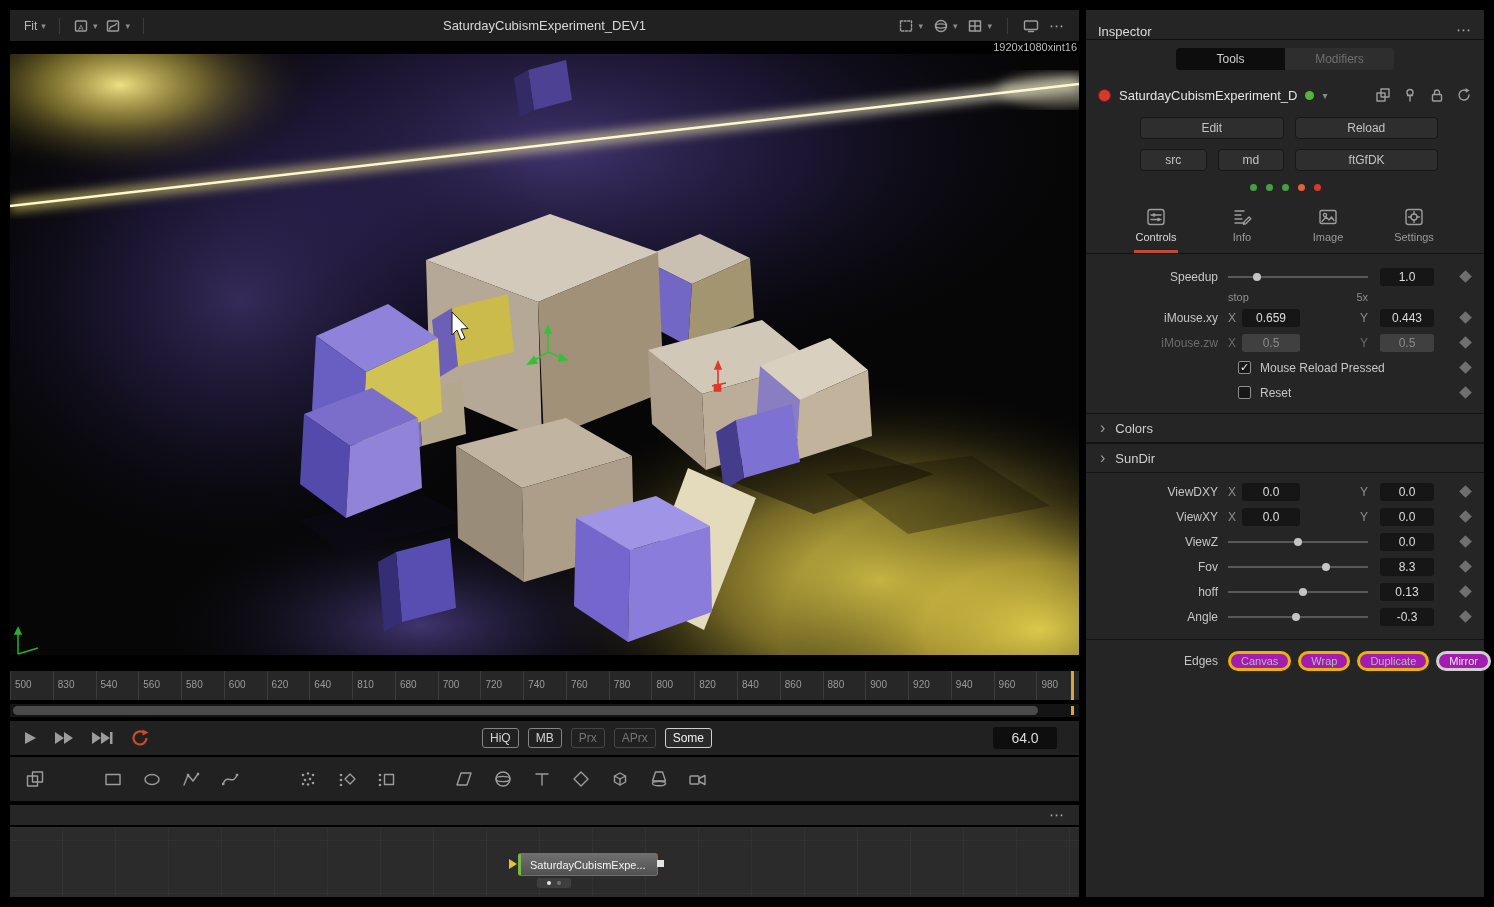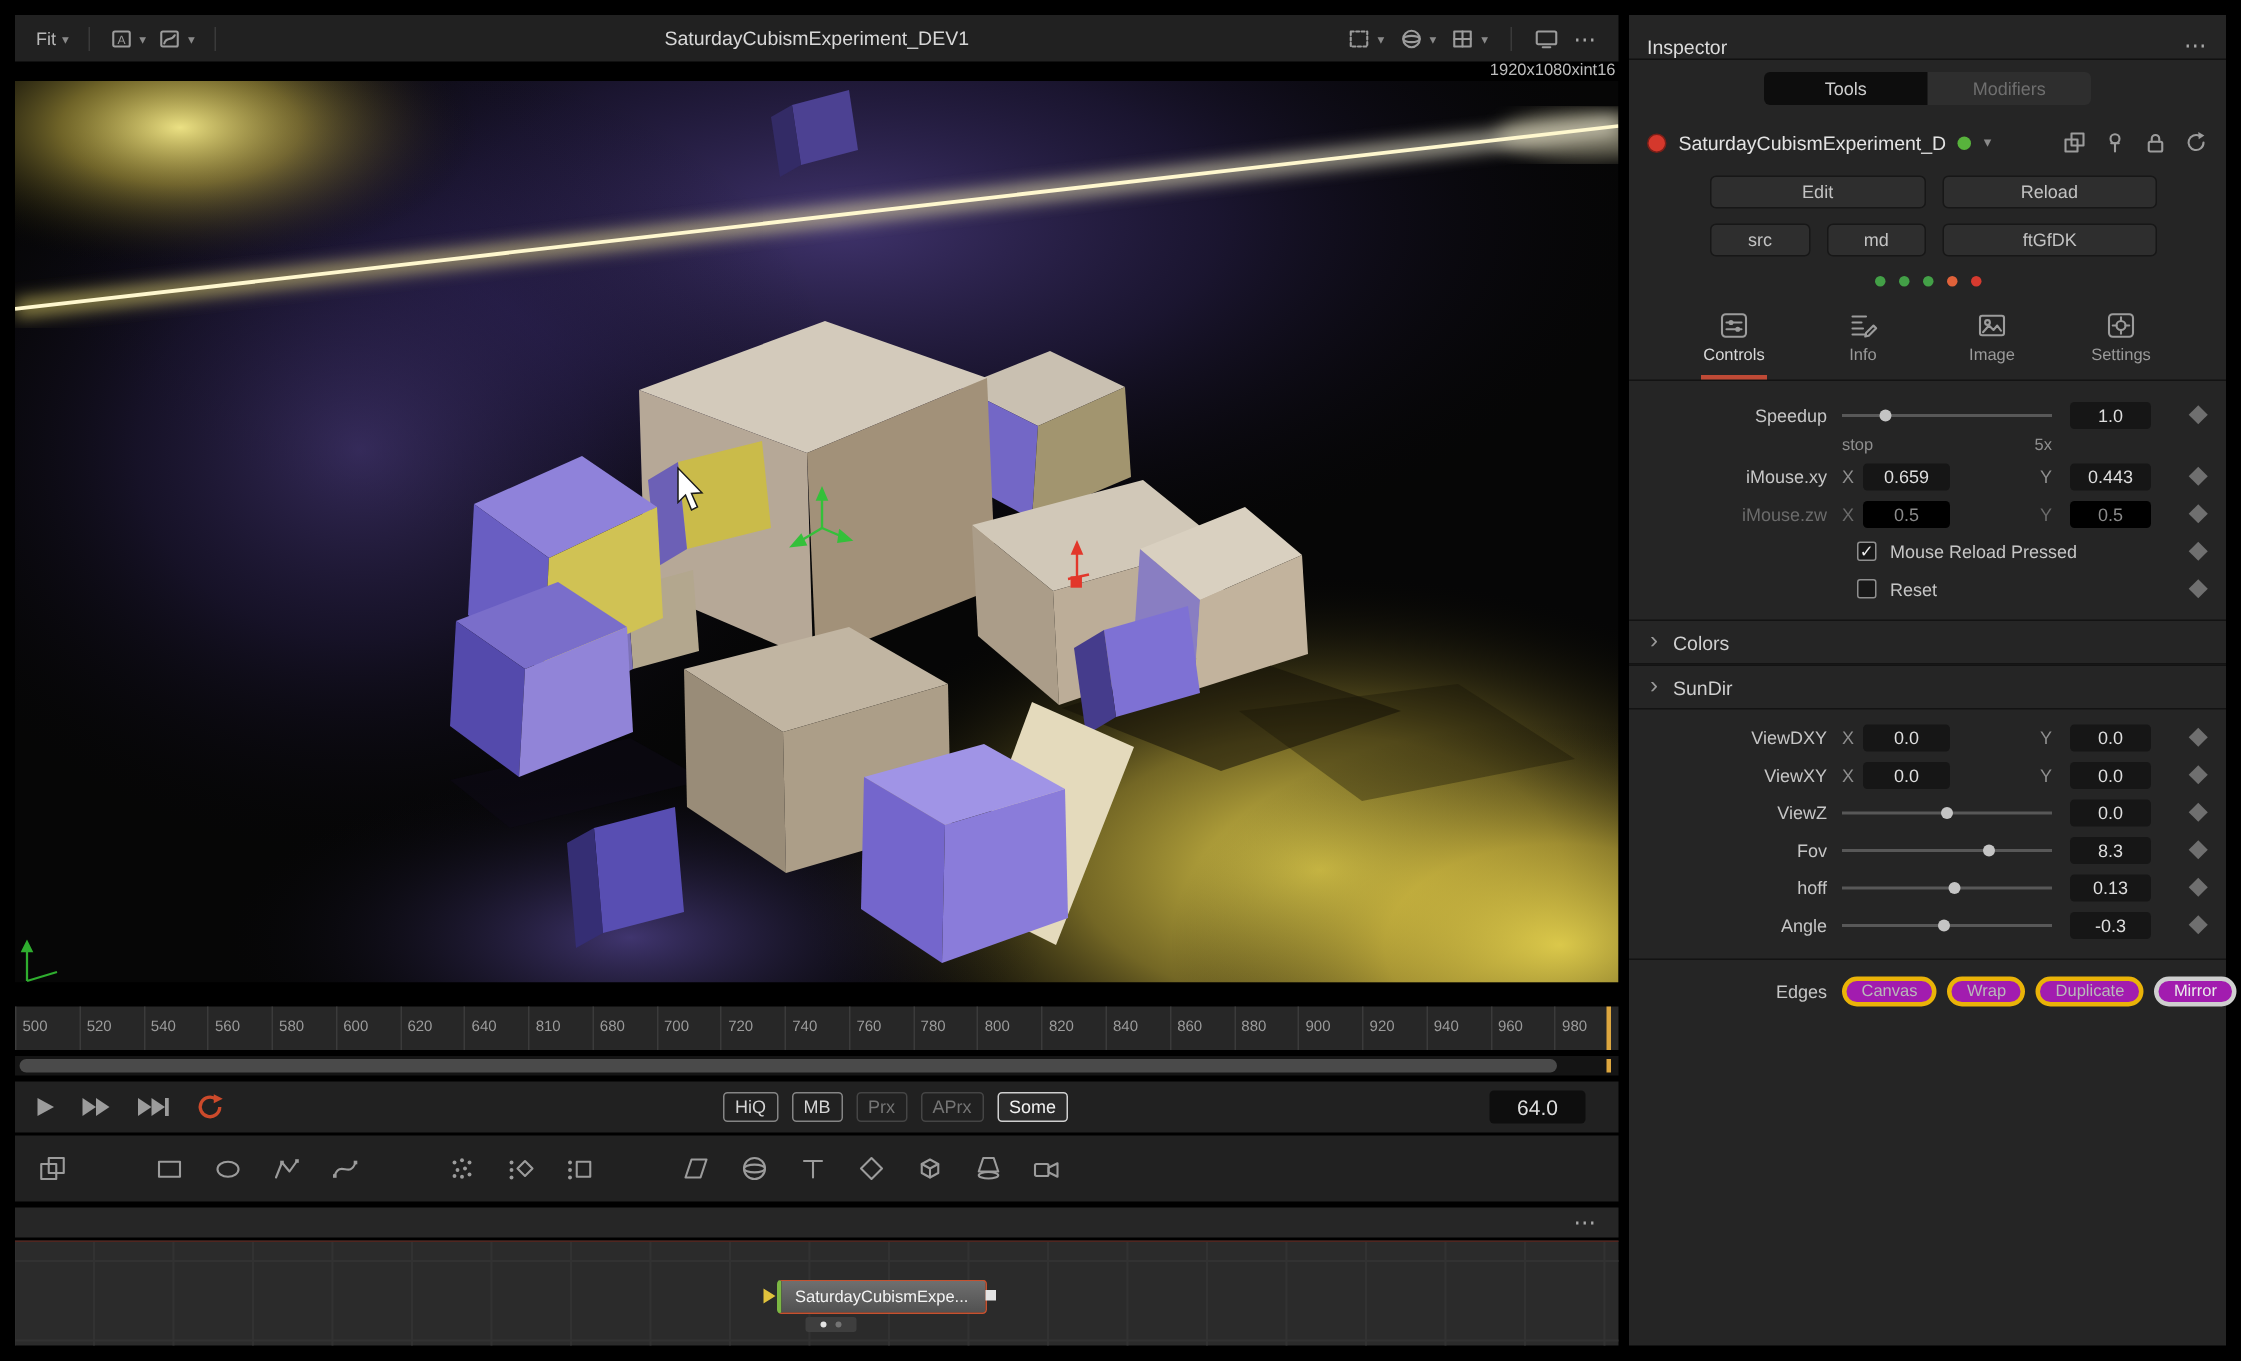"0.5" .dim .vbox { background: #000000 -> #404040 }
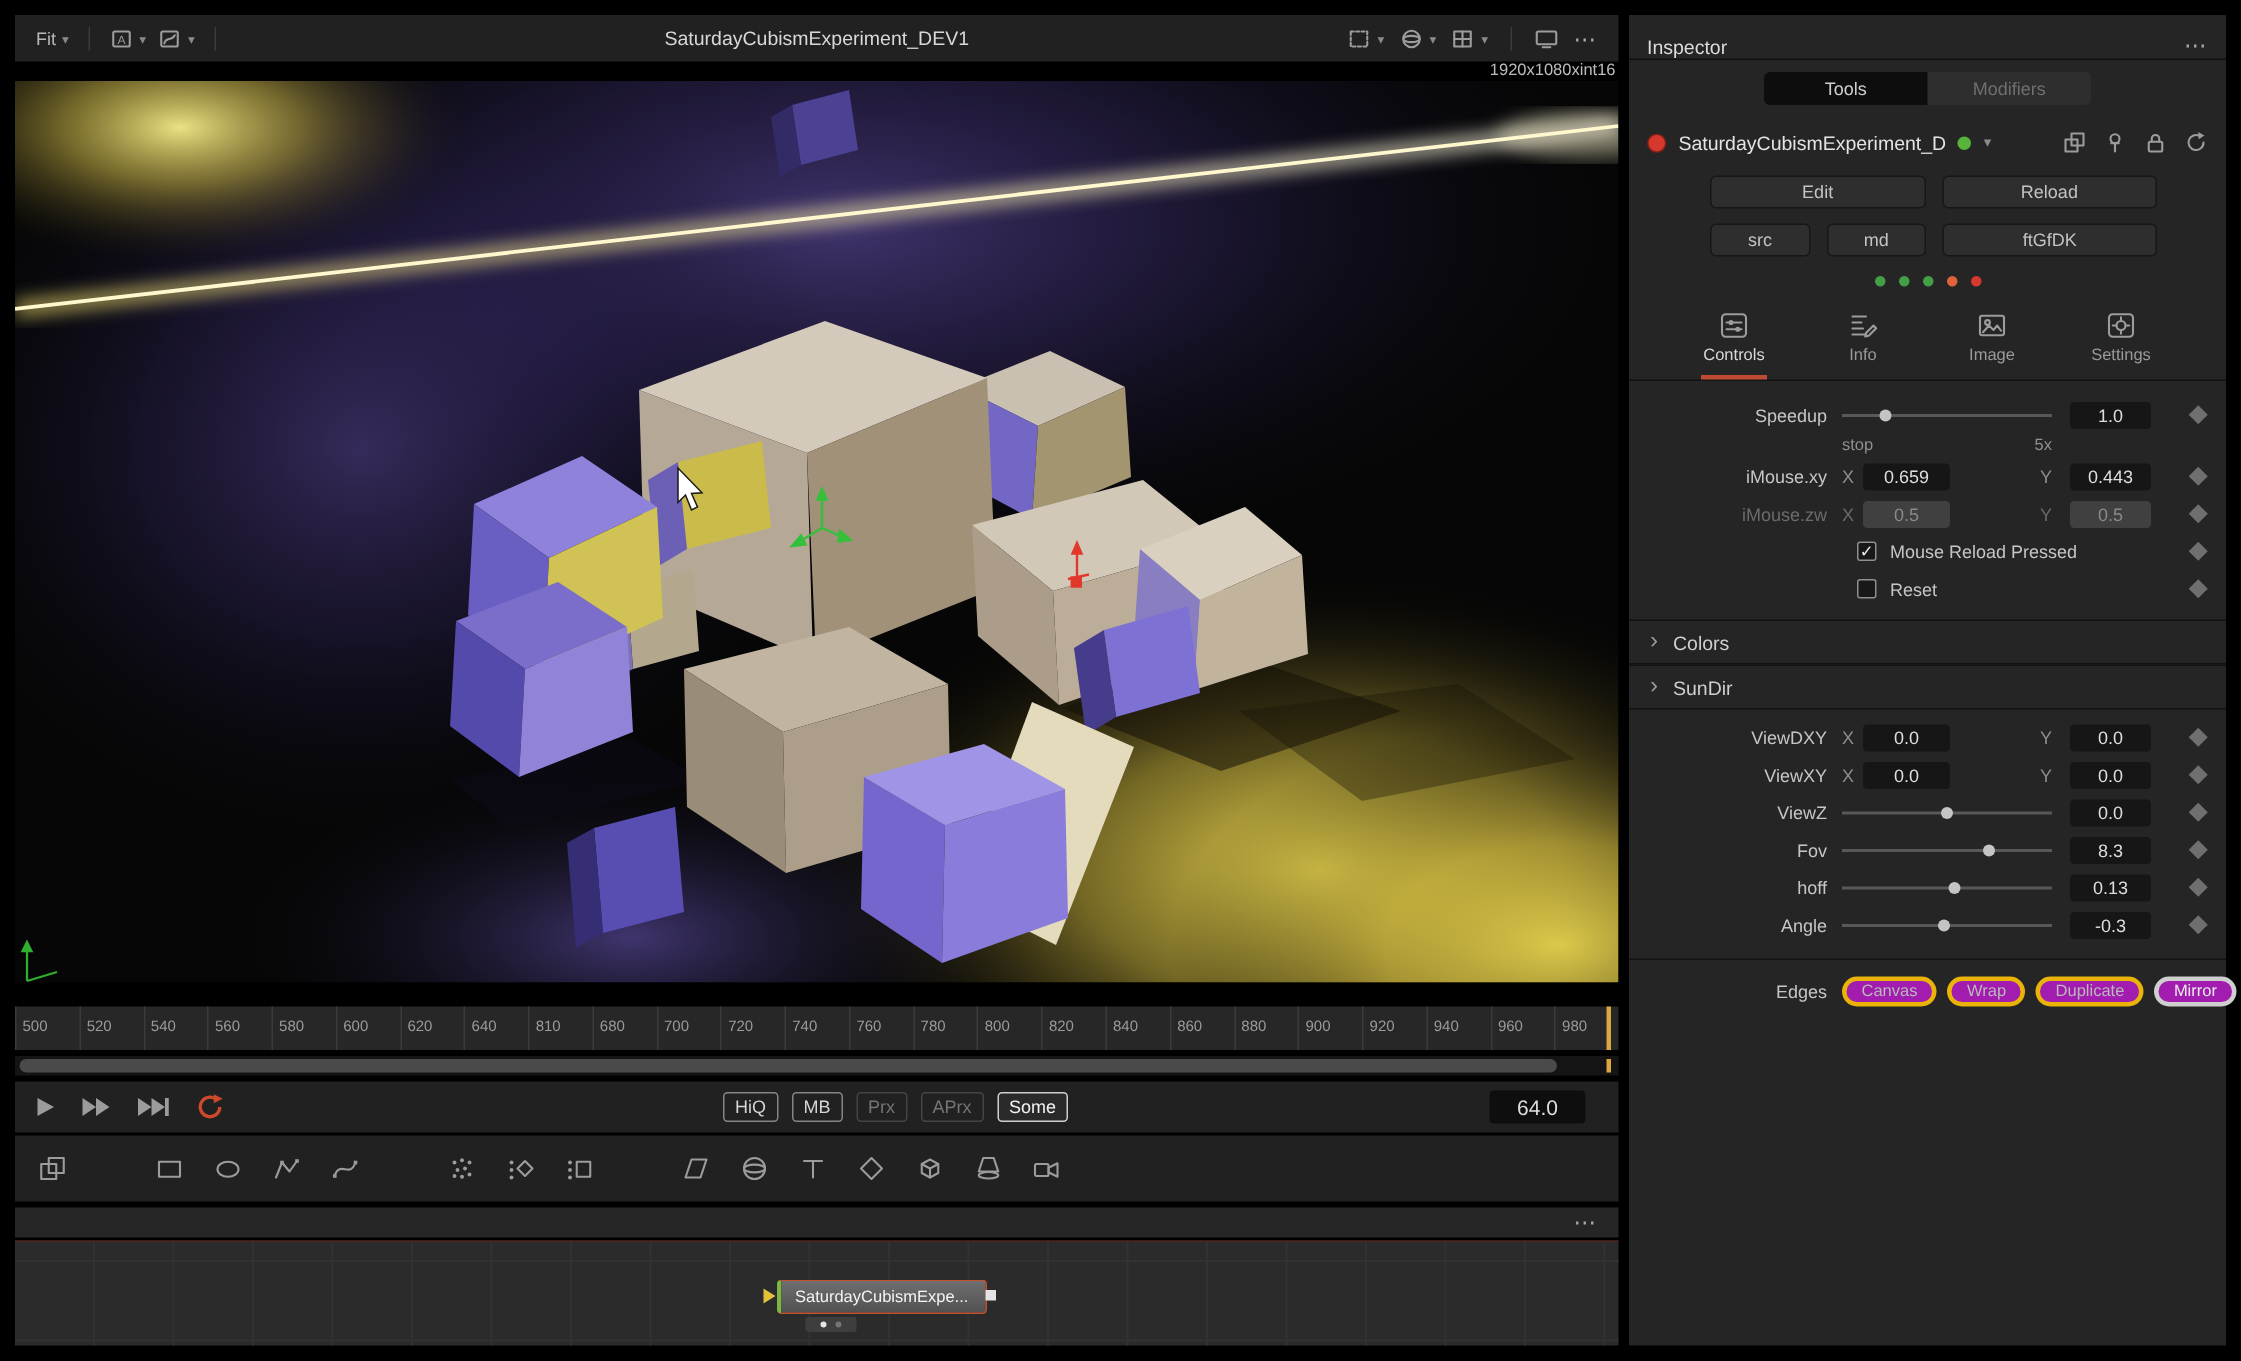"520" span.tick { text: 520 -> 830 }
